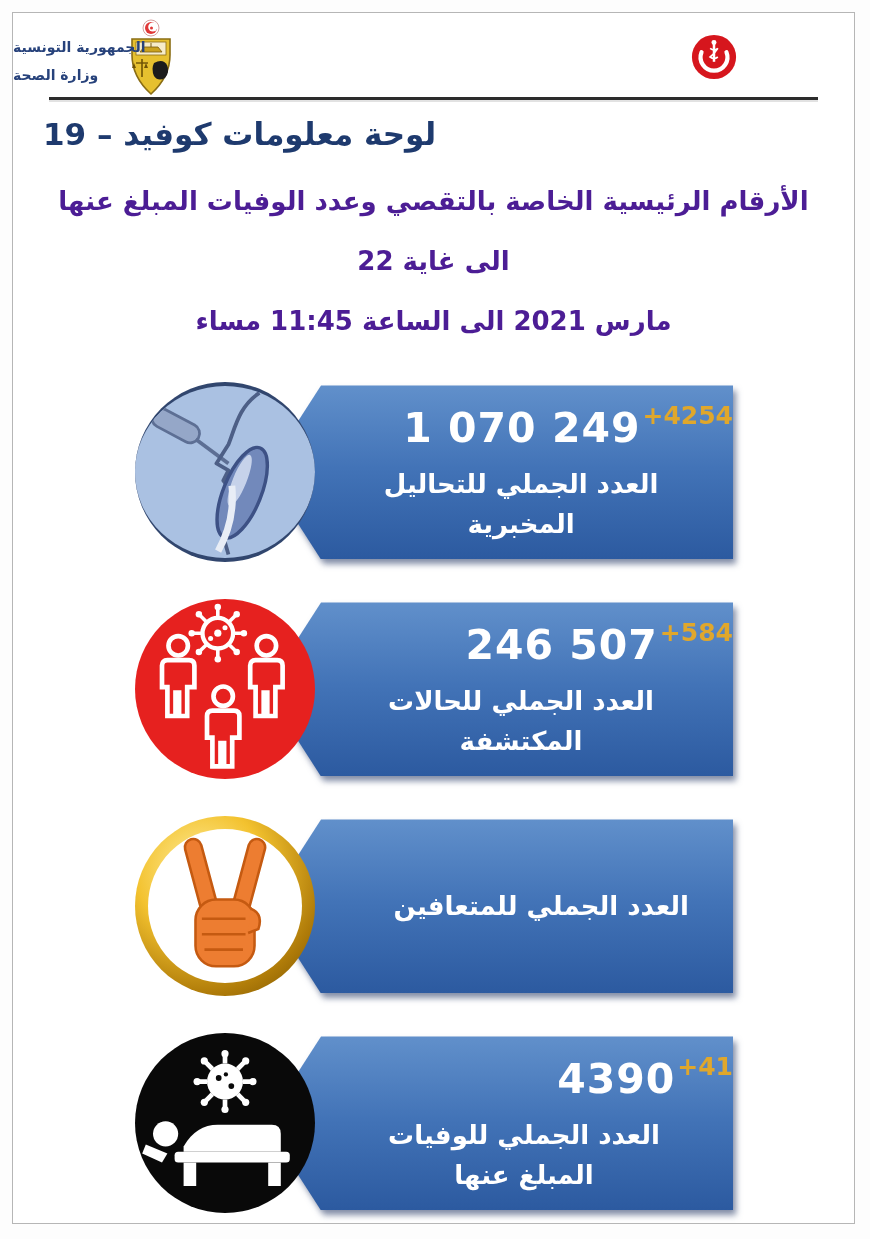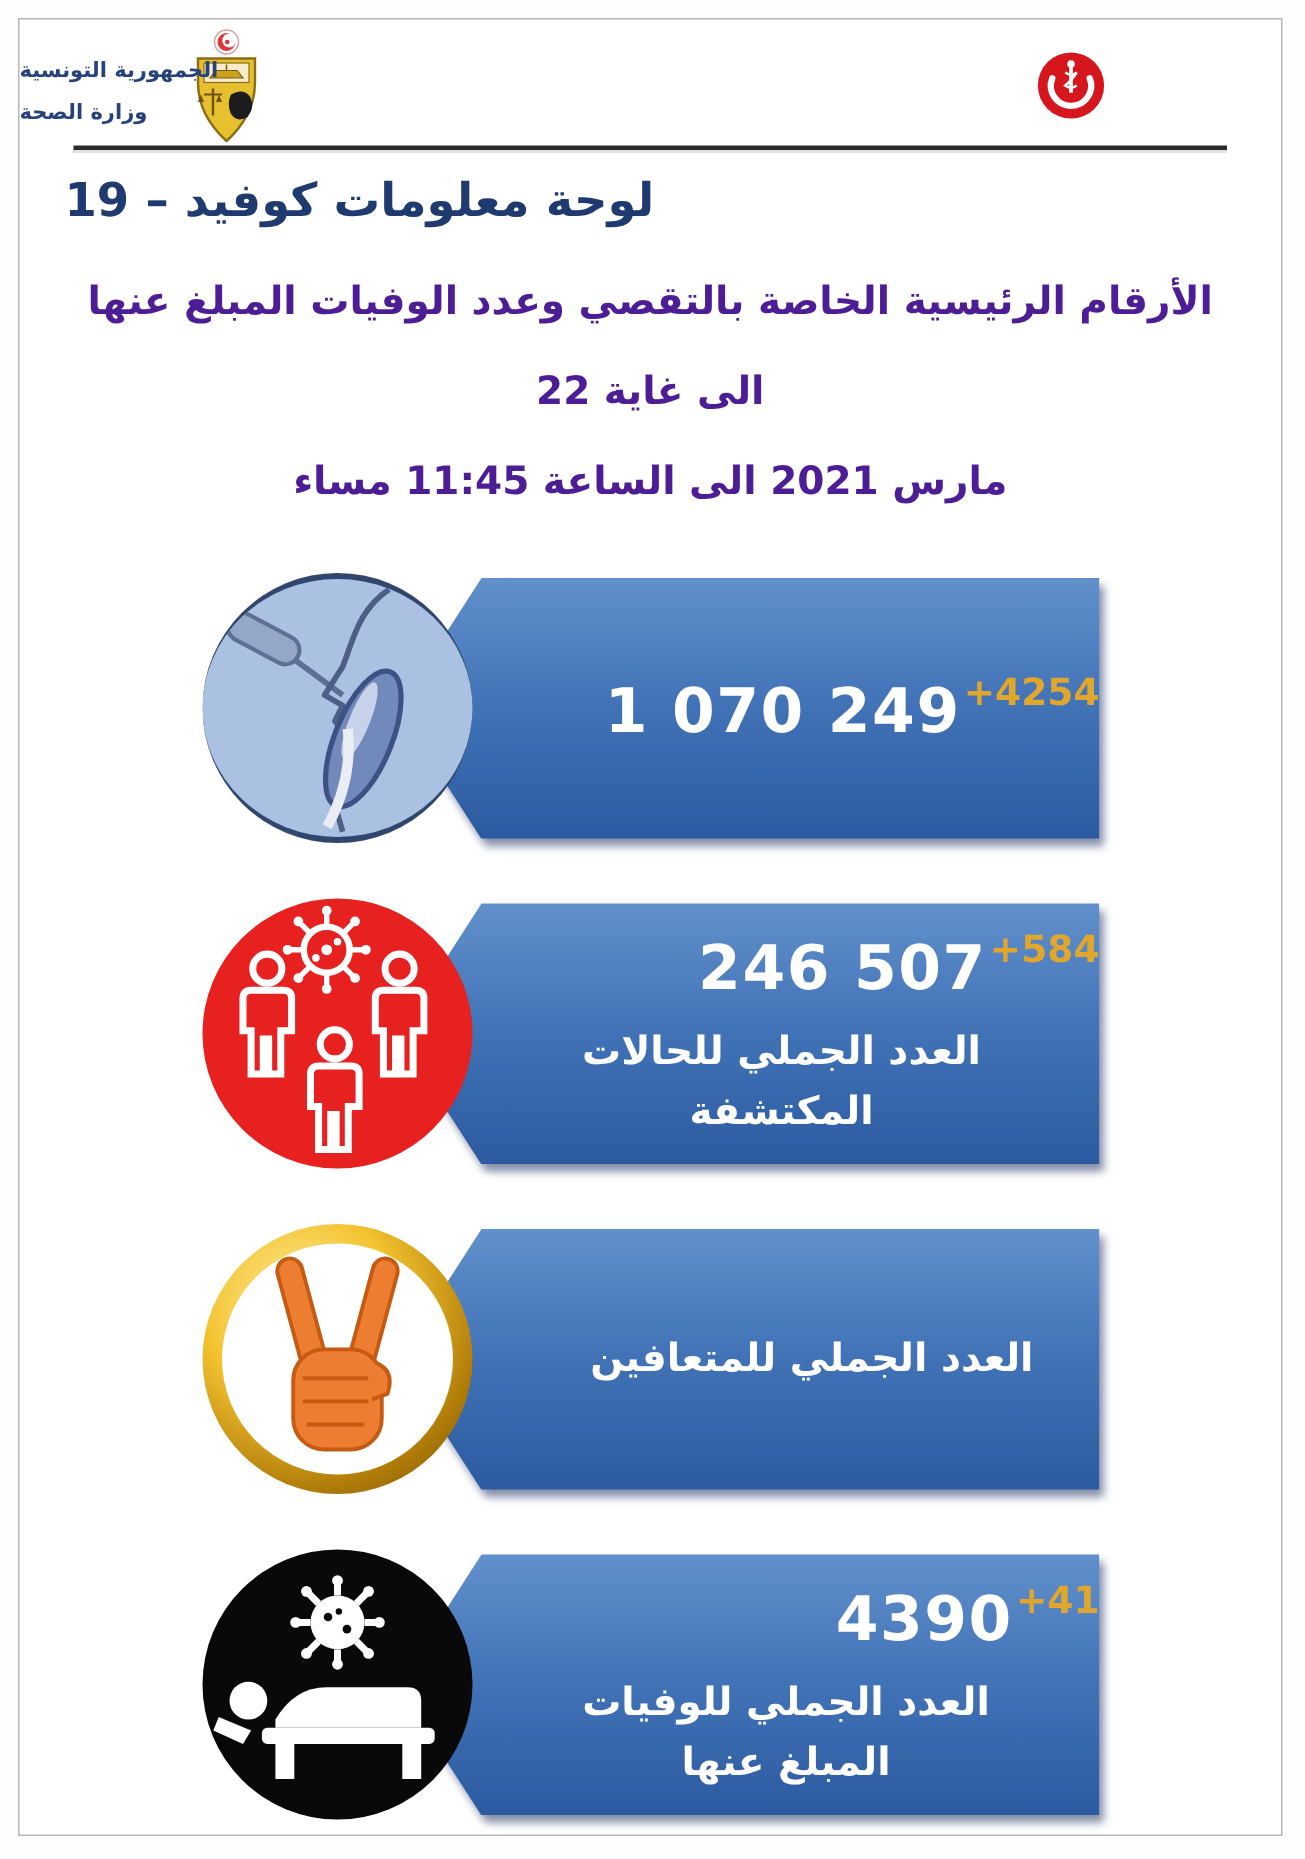"العدد الجملي للتحاليل المخبرية" div.stat-label { html: none -> <div>العدد الجملي للتحاليل المخبرية</div> }
